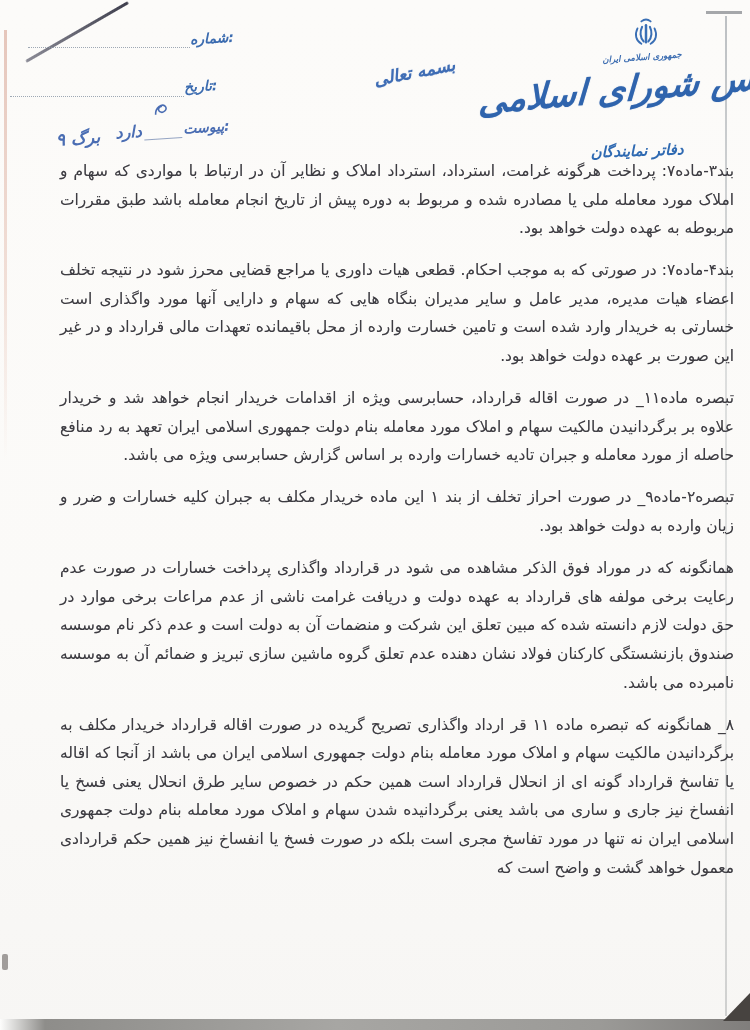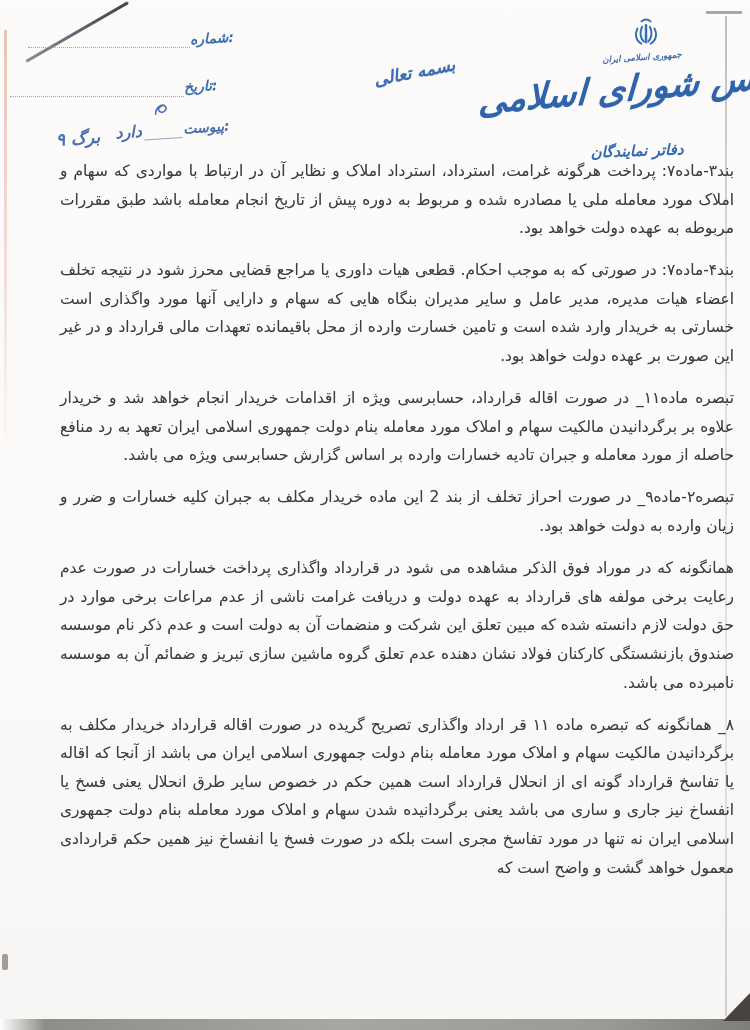"تبصره۲-ماده۹_ در صورت احراز تخلف" p { text: 2 -> ۱ }
